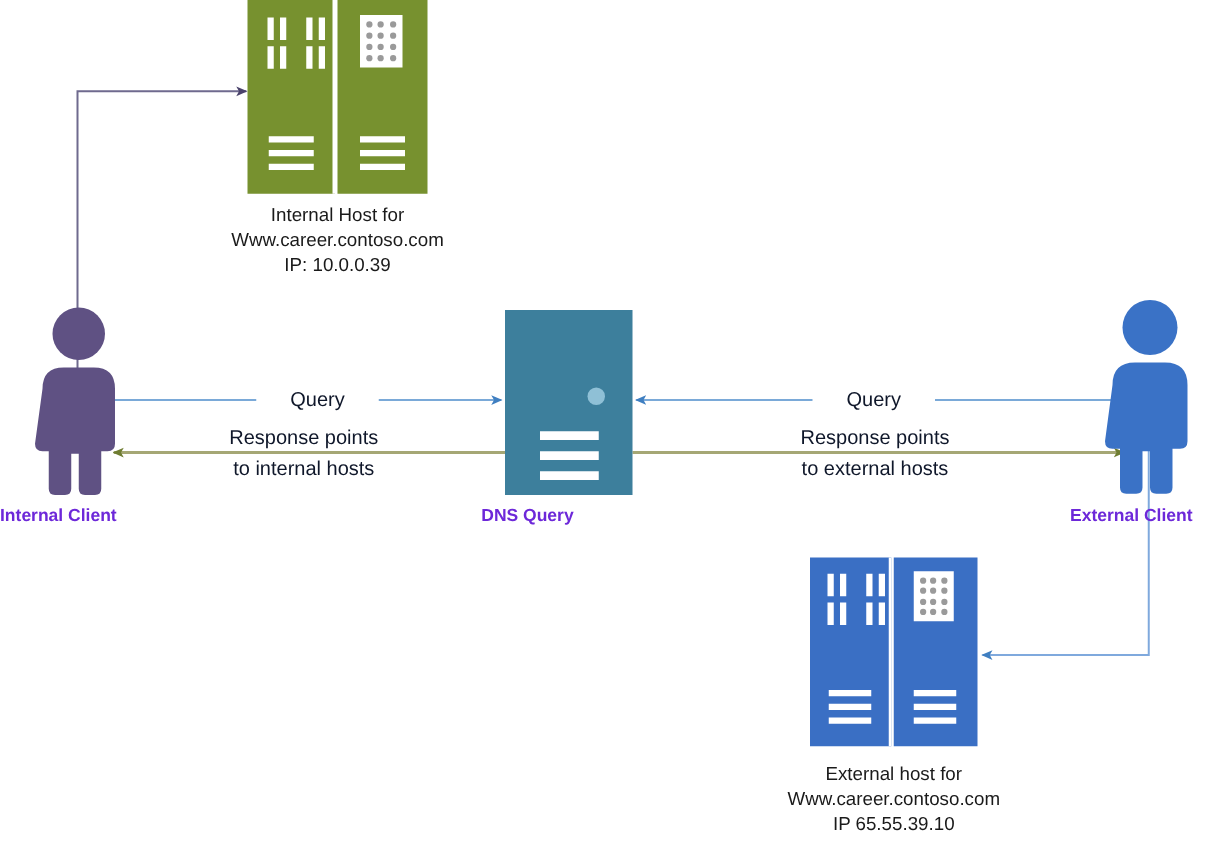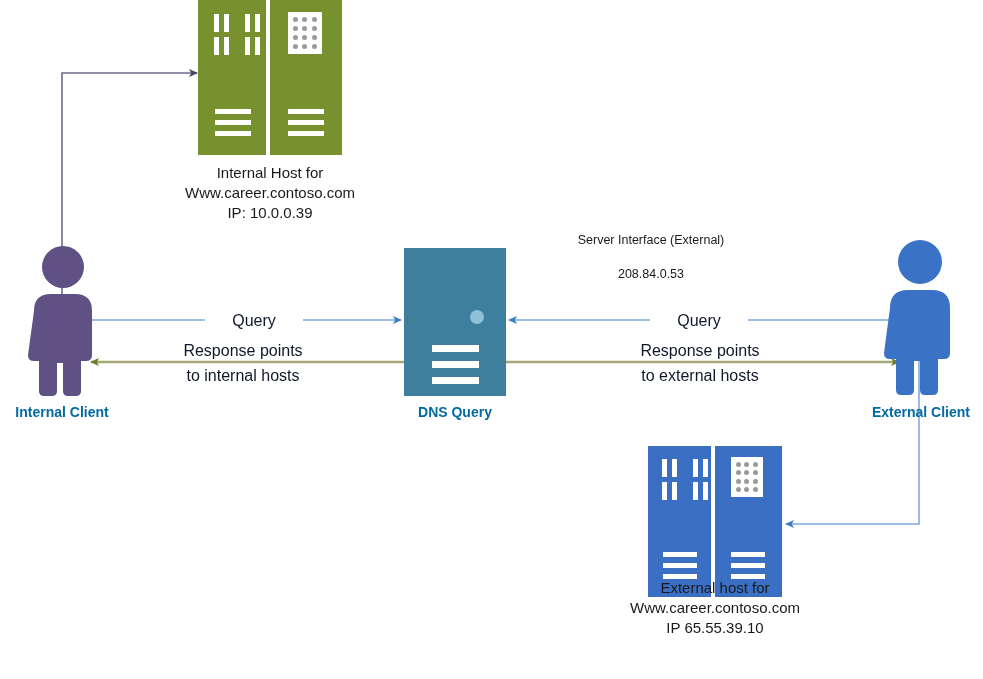"Server Interface (External)" div.caption { html: <div> <div>Server Interface (External)</div> <div>208.84.0.53</div> </div> -> none }
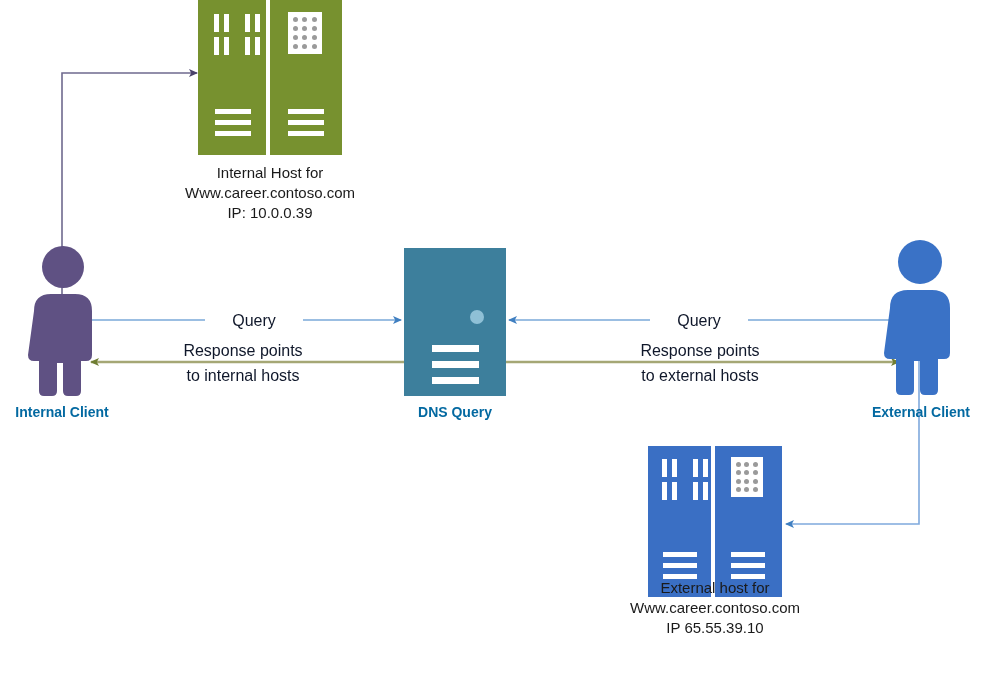"Internal Client" .node-name { color: #0369a1 -> #6d28d9; text-align: center -> left }
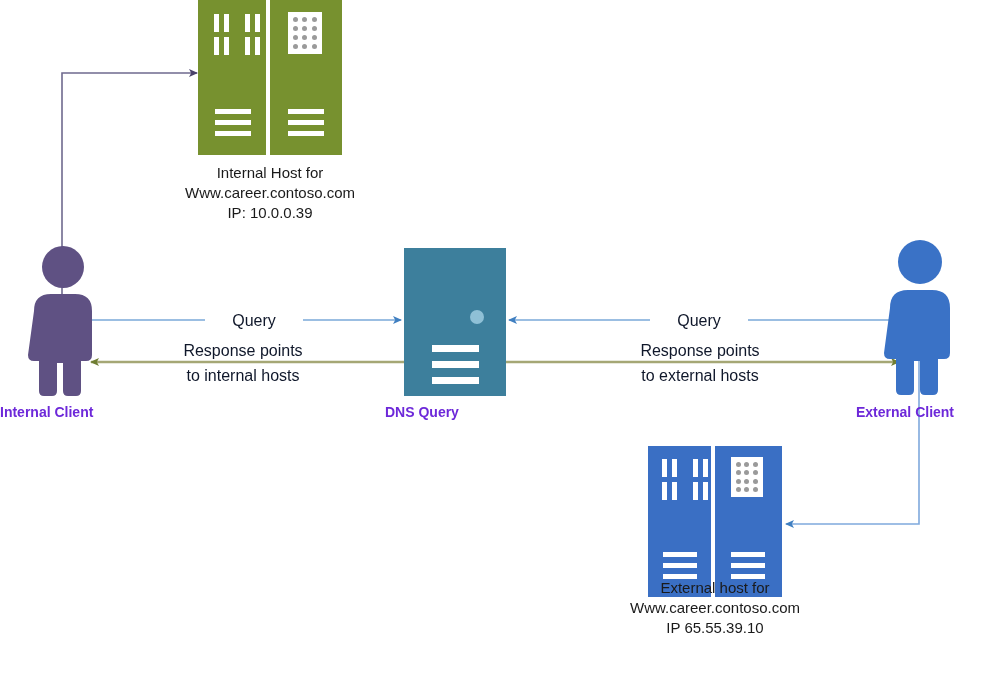"External host for" div.caption { top: 578px -> 610px }
